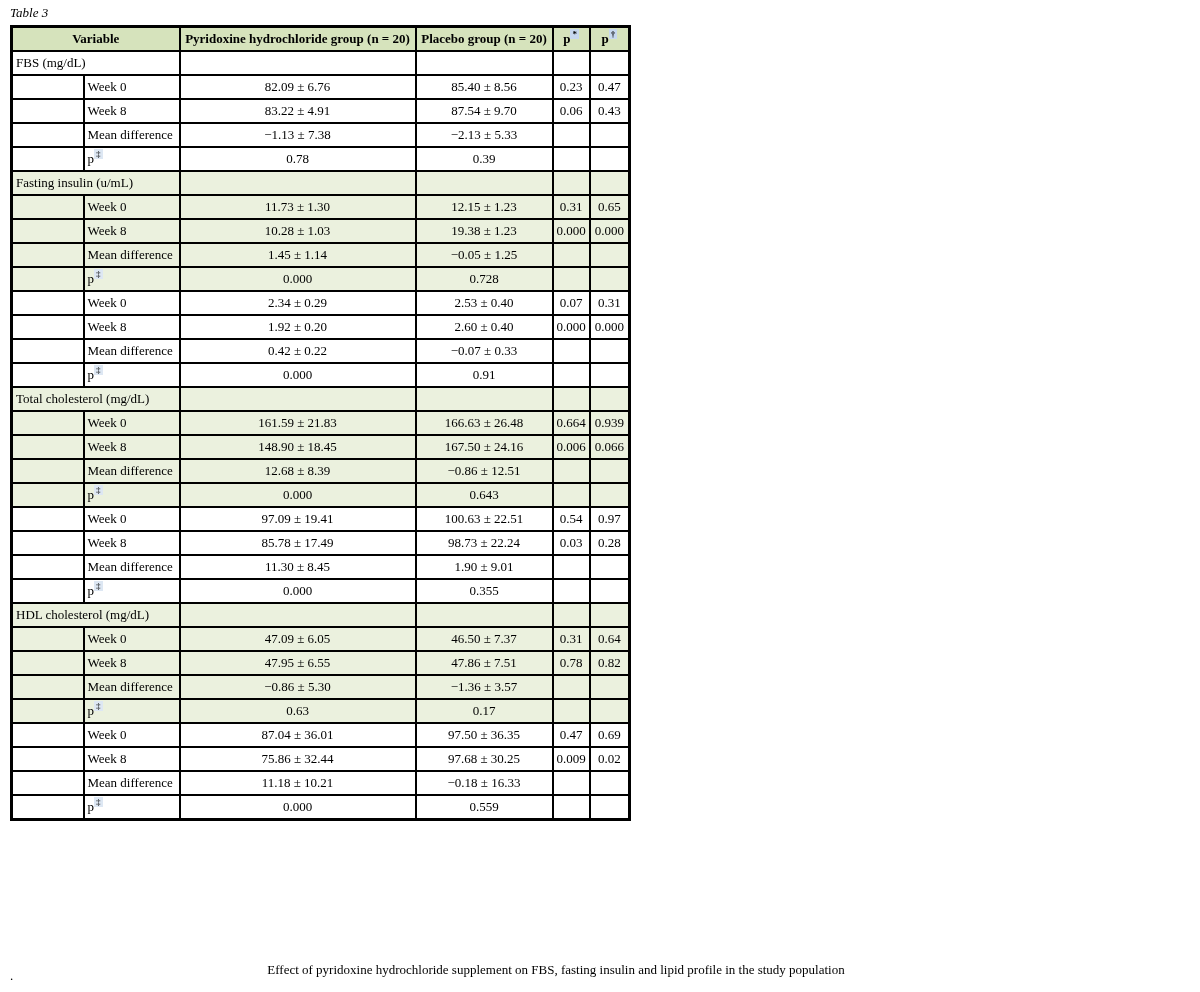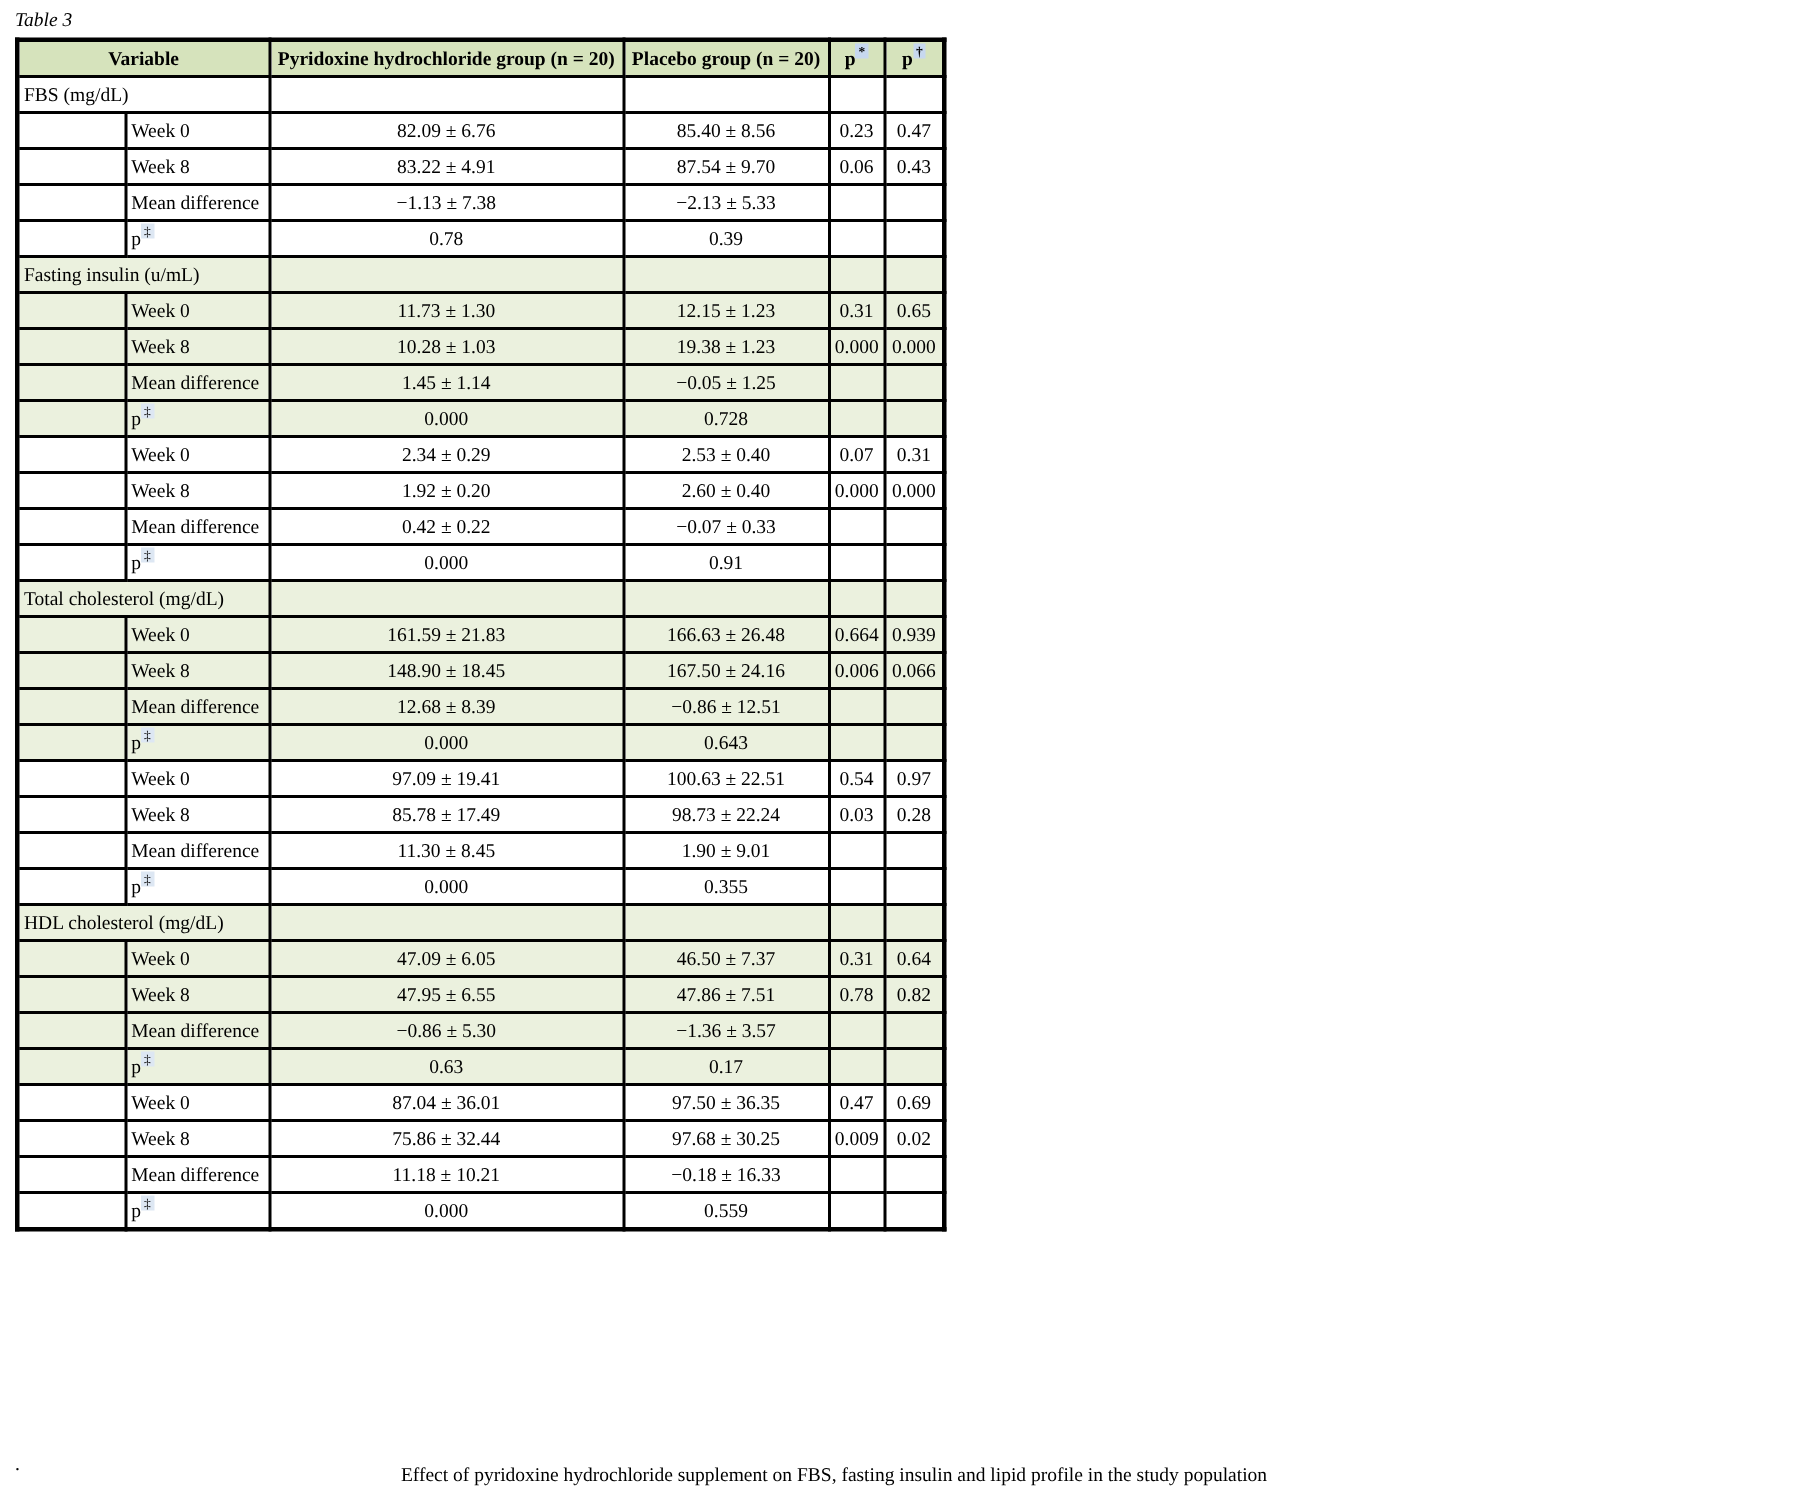"Effect of pyridoxine hydrochloride" .caption { margin-top: 13px -> none }
